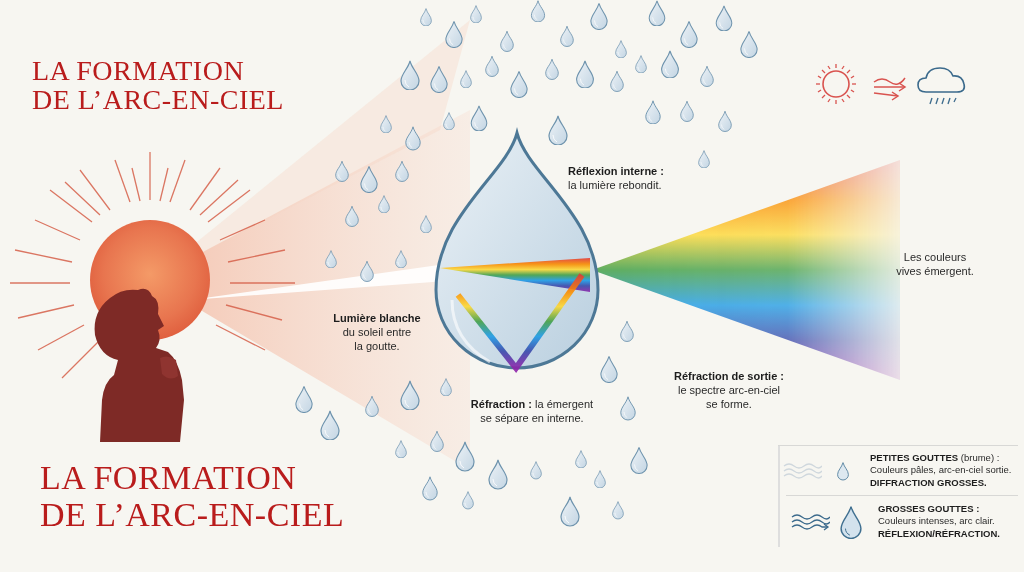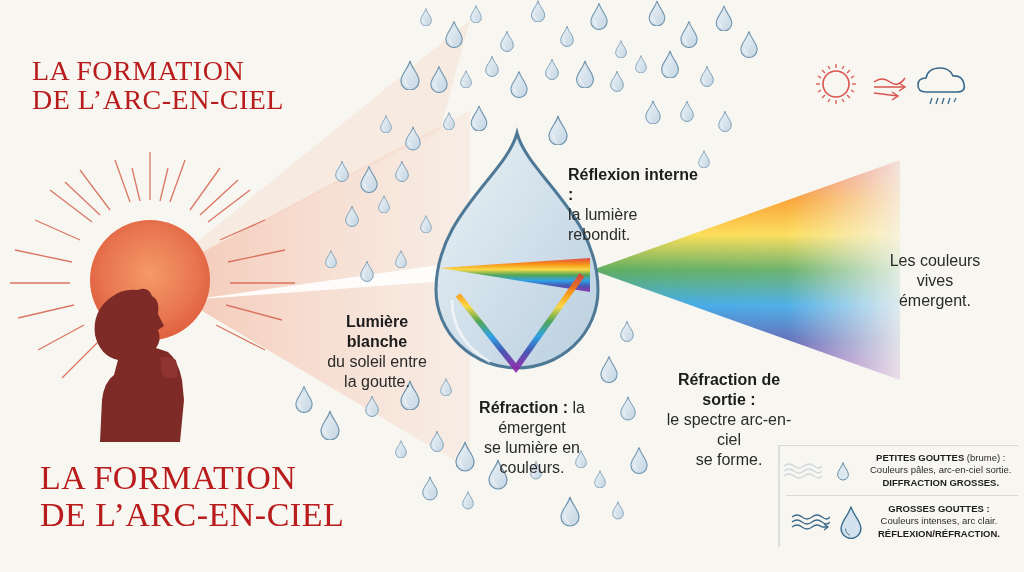"Réflexion interne :" .label { font-size: 16px -> 11px }
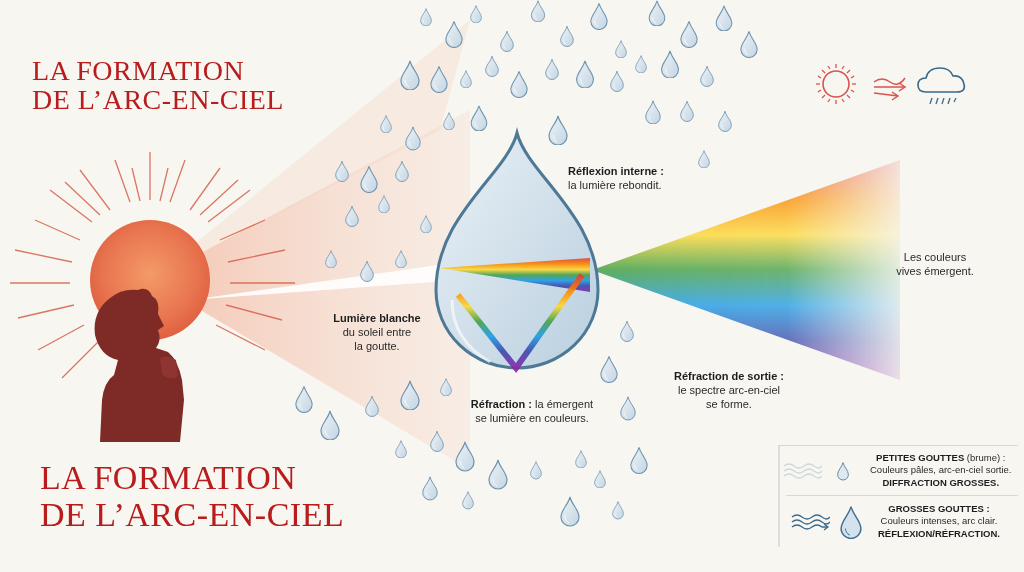"se lumière en couleurs." span { text: lumière en couleurs -> sépare en interne }
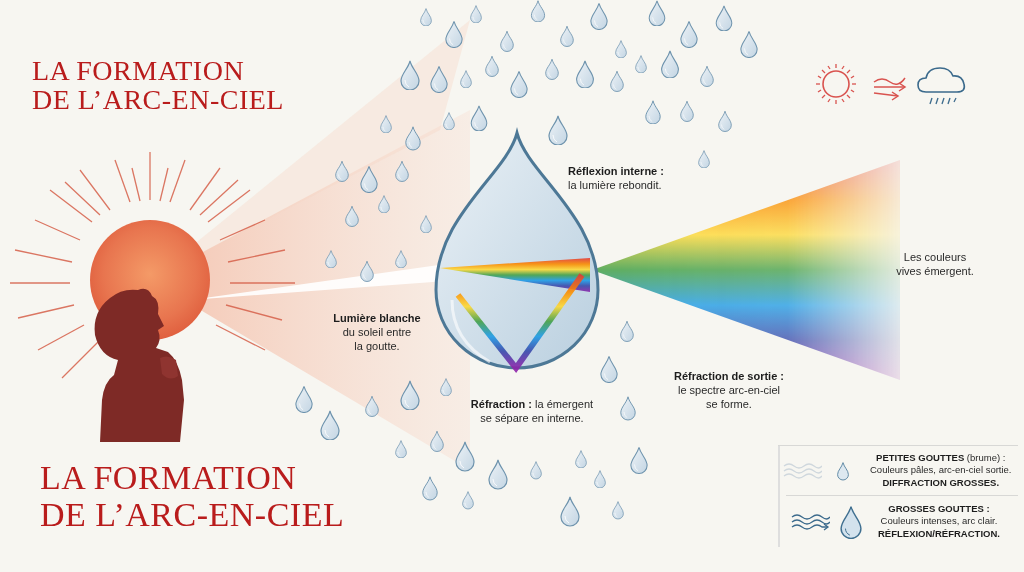"PETITES GOUTTES (brume) :" .legend { text-align: center -> none }
